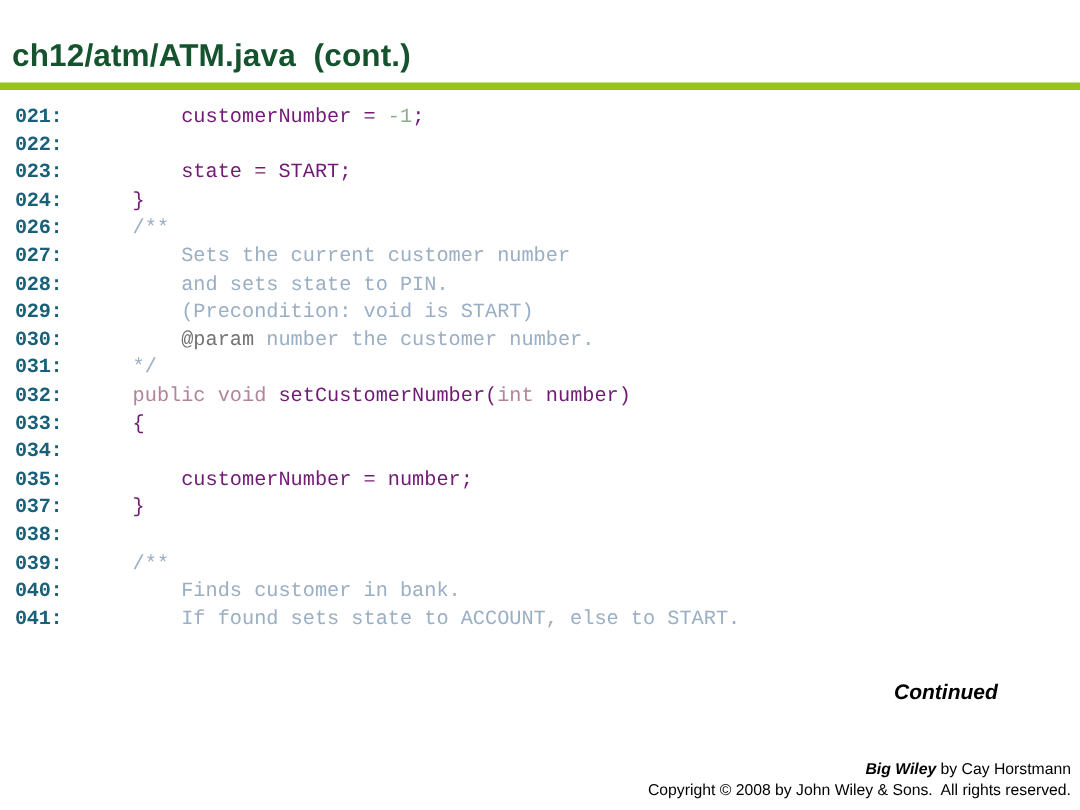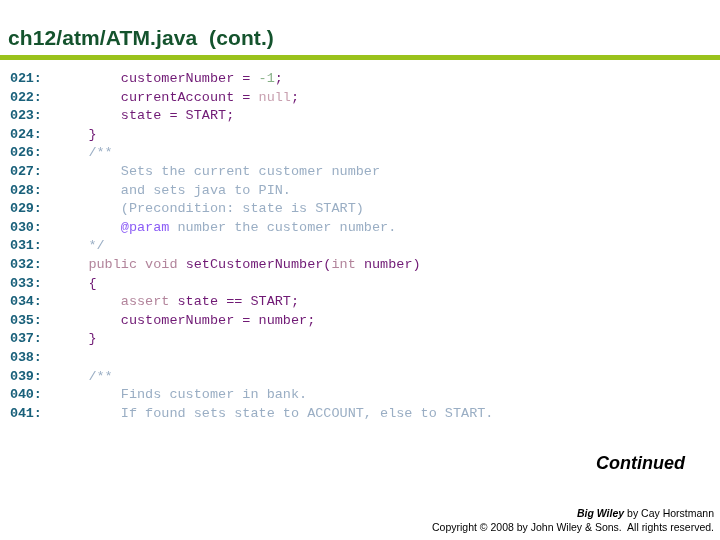"currentAccount = null;" span.code-text { html: <span><span> currentAccount = </span><span>null</span><span>;</span></span> -> none }
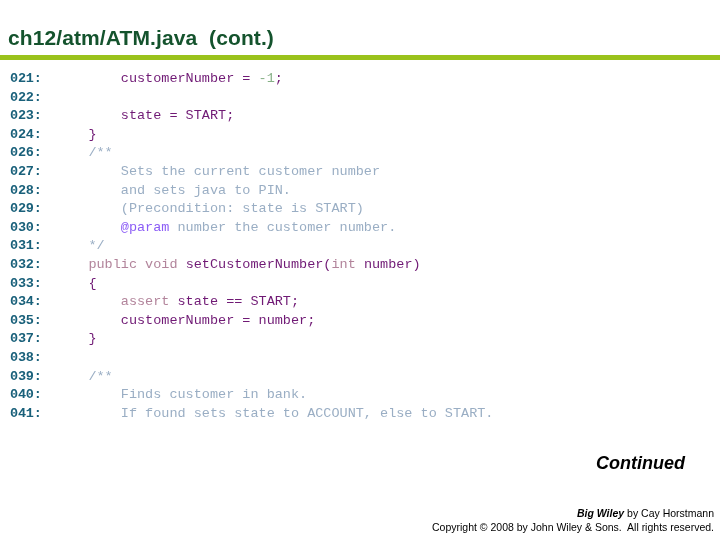"and sets java to PIN." span.tok-comment { text: java -> state }
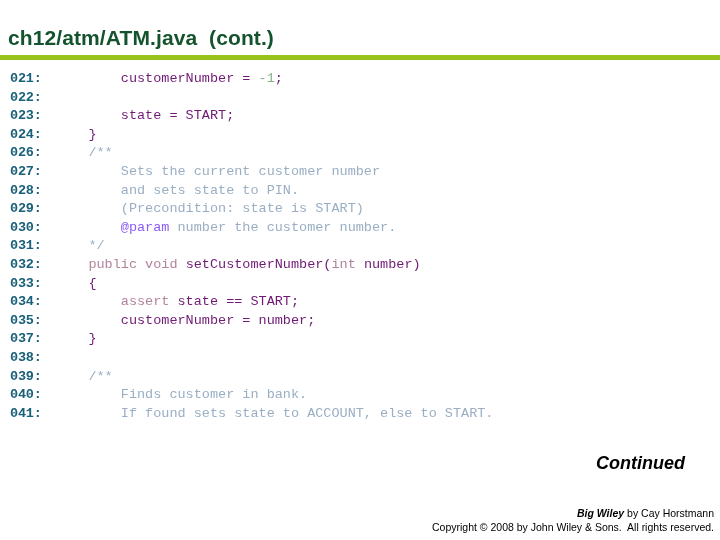"(Precondition: state is START)" span.tok-comment { text: state -> void }
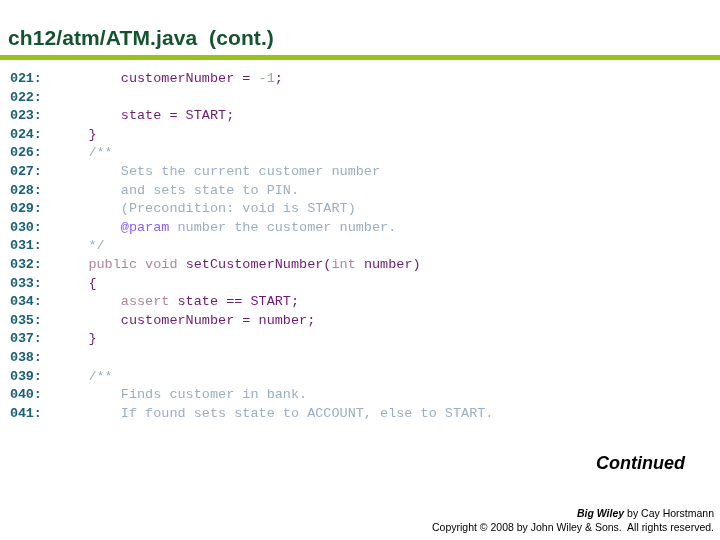"@param" .tok-tag { color: #8b5cf6 -> #737373 }
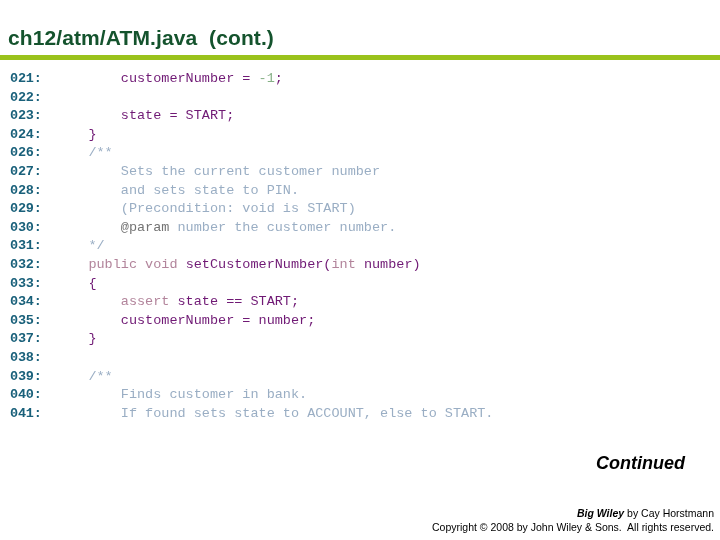"assert state == START;" span.code-text { html: <span><span> </span><span>assert</span><span> state == START;</span></span> -> none }
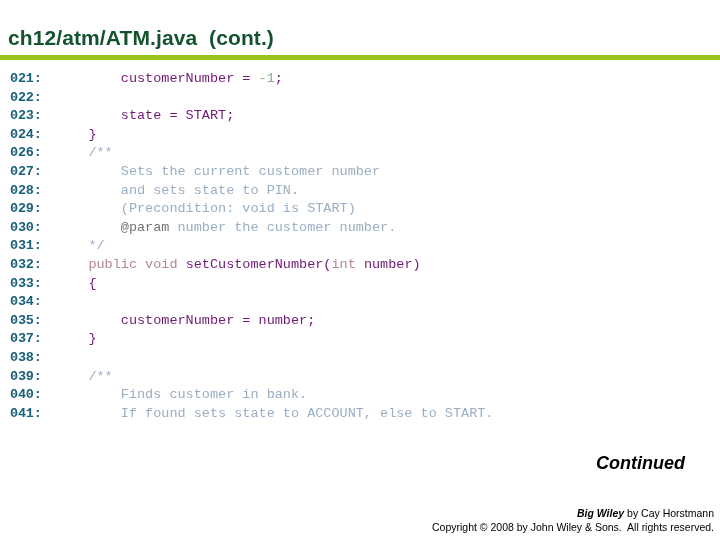"Continued" .continued { font-size: 18px -> 14px }
